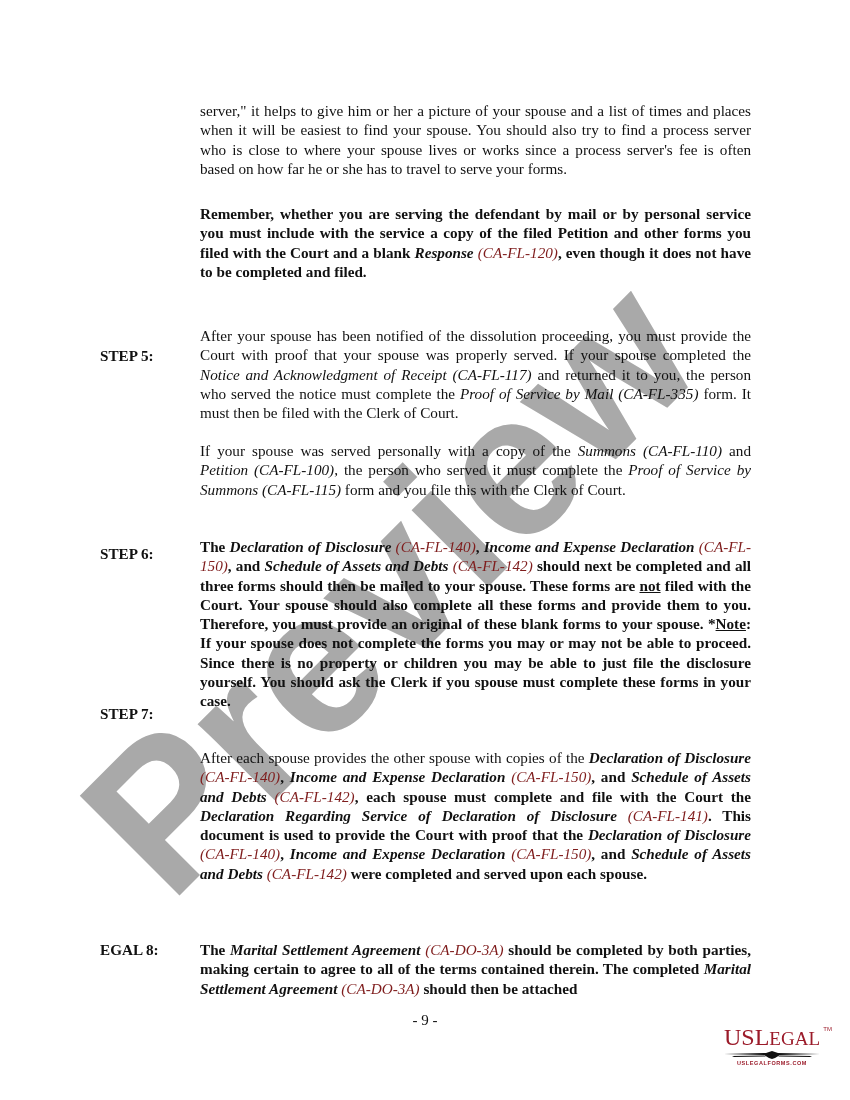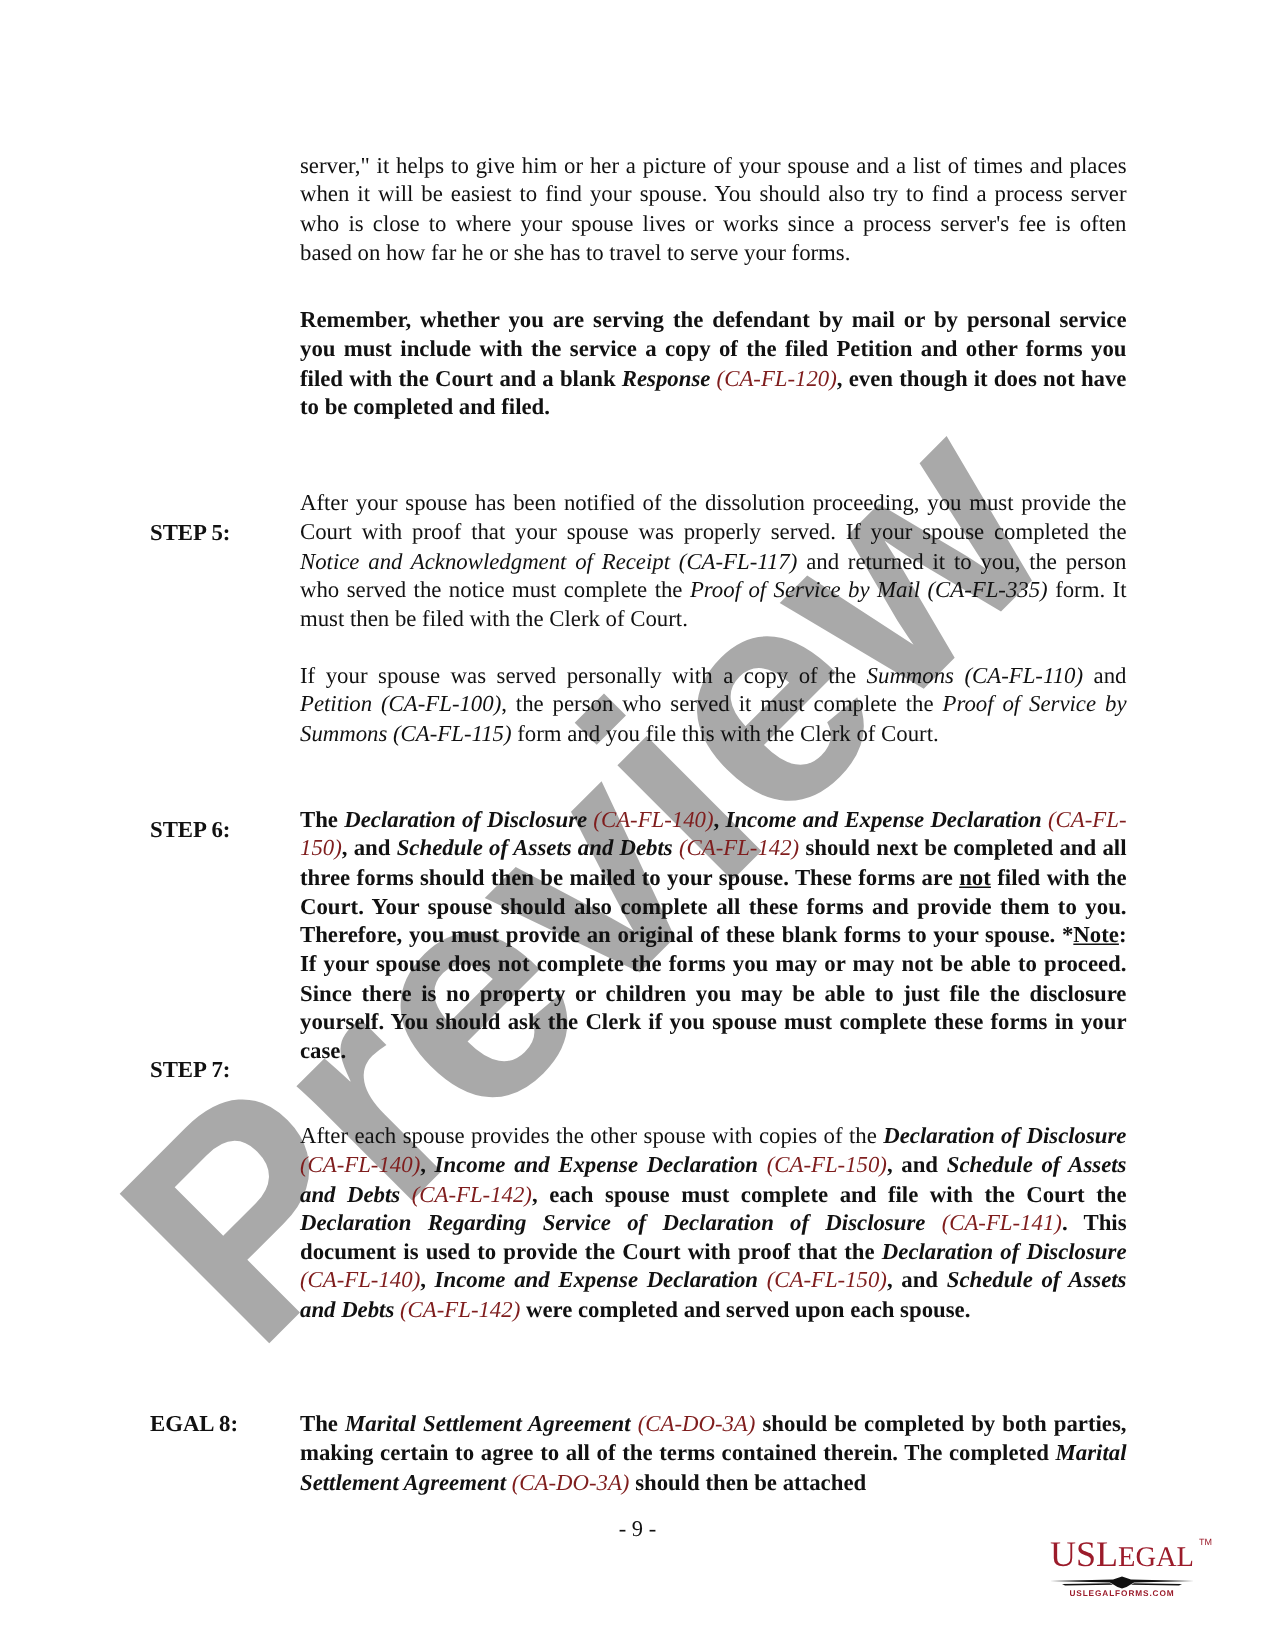"USLEGAL" .logo { left: 692px -> 716px }
